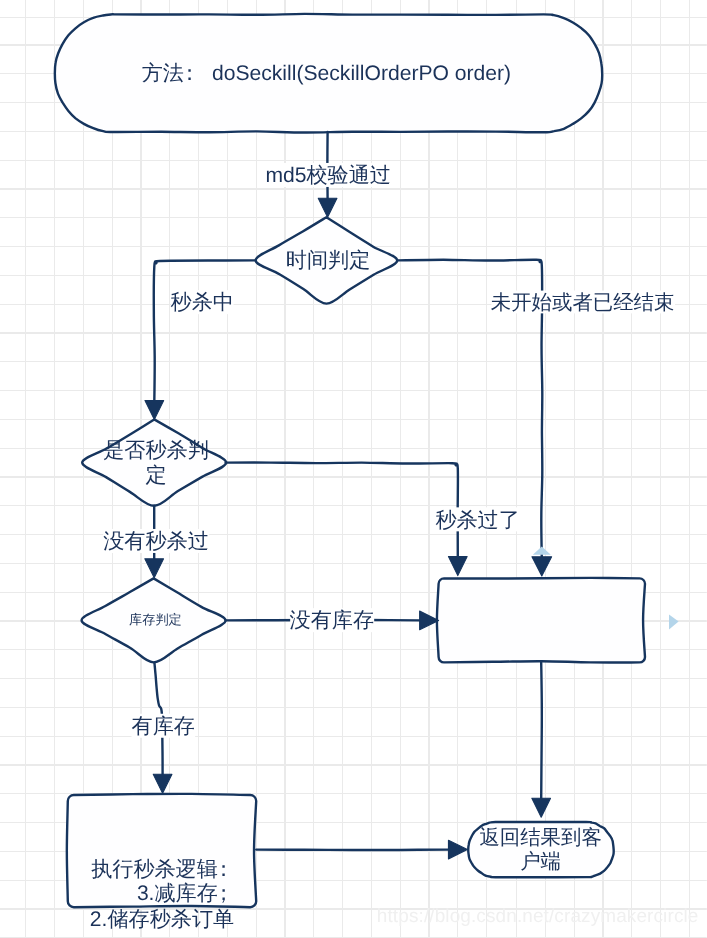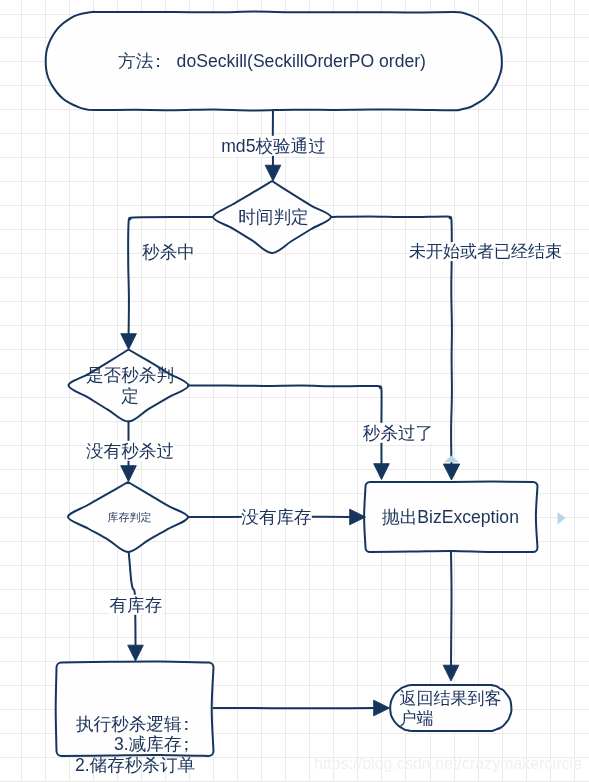"抛出BizException" div.lbl { html: <div>抛出BizException</div> -> none }
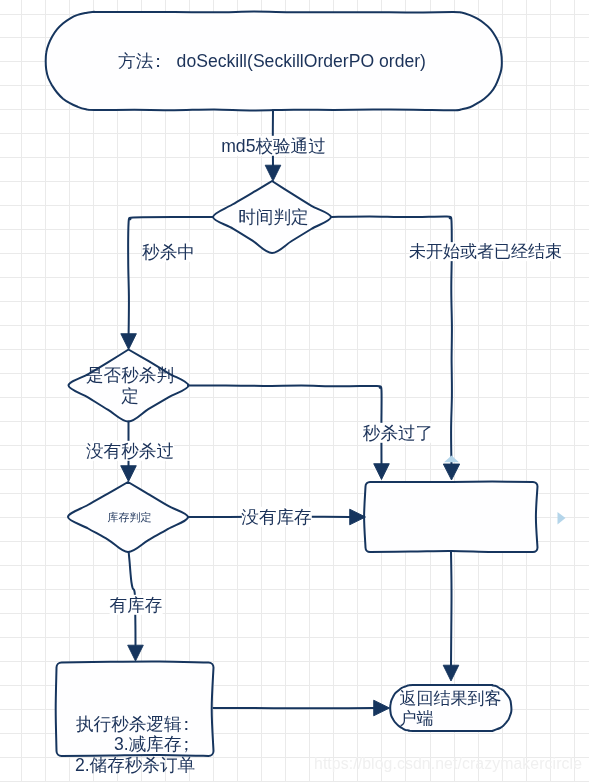"返回结果到客" div.lbl { text-align: left -> center }
